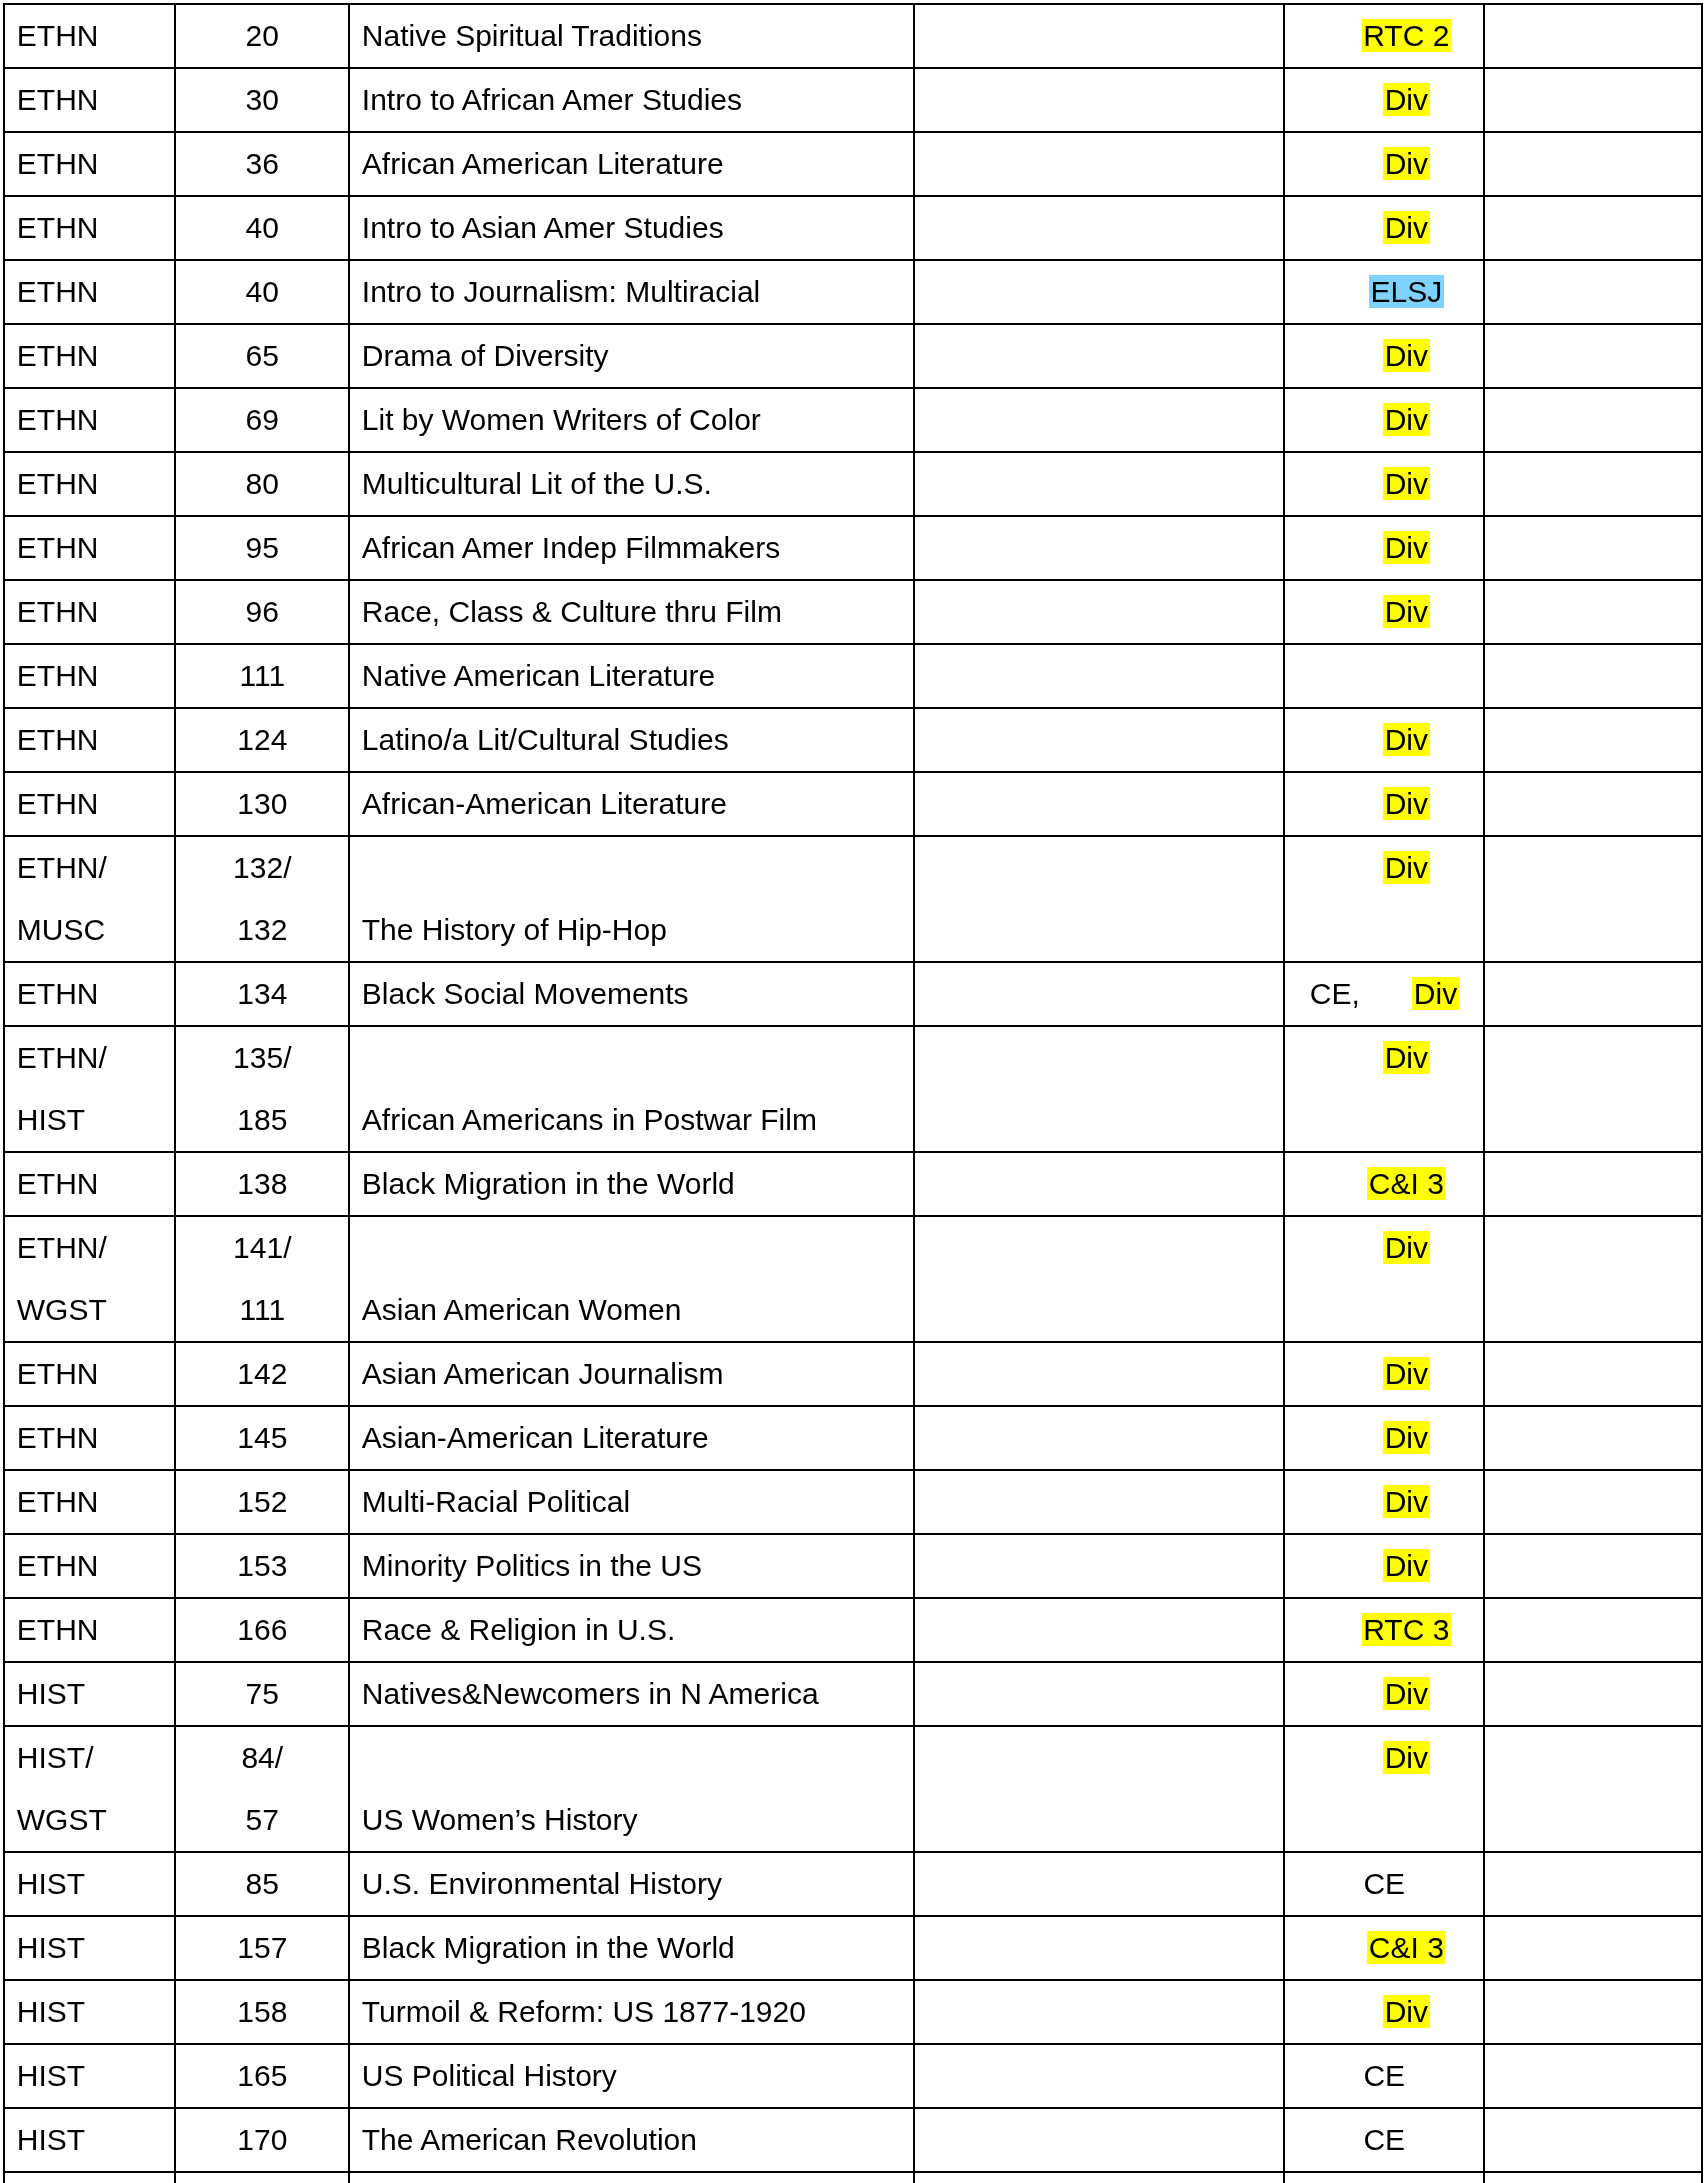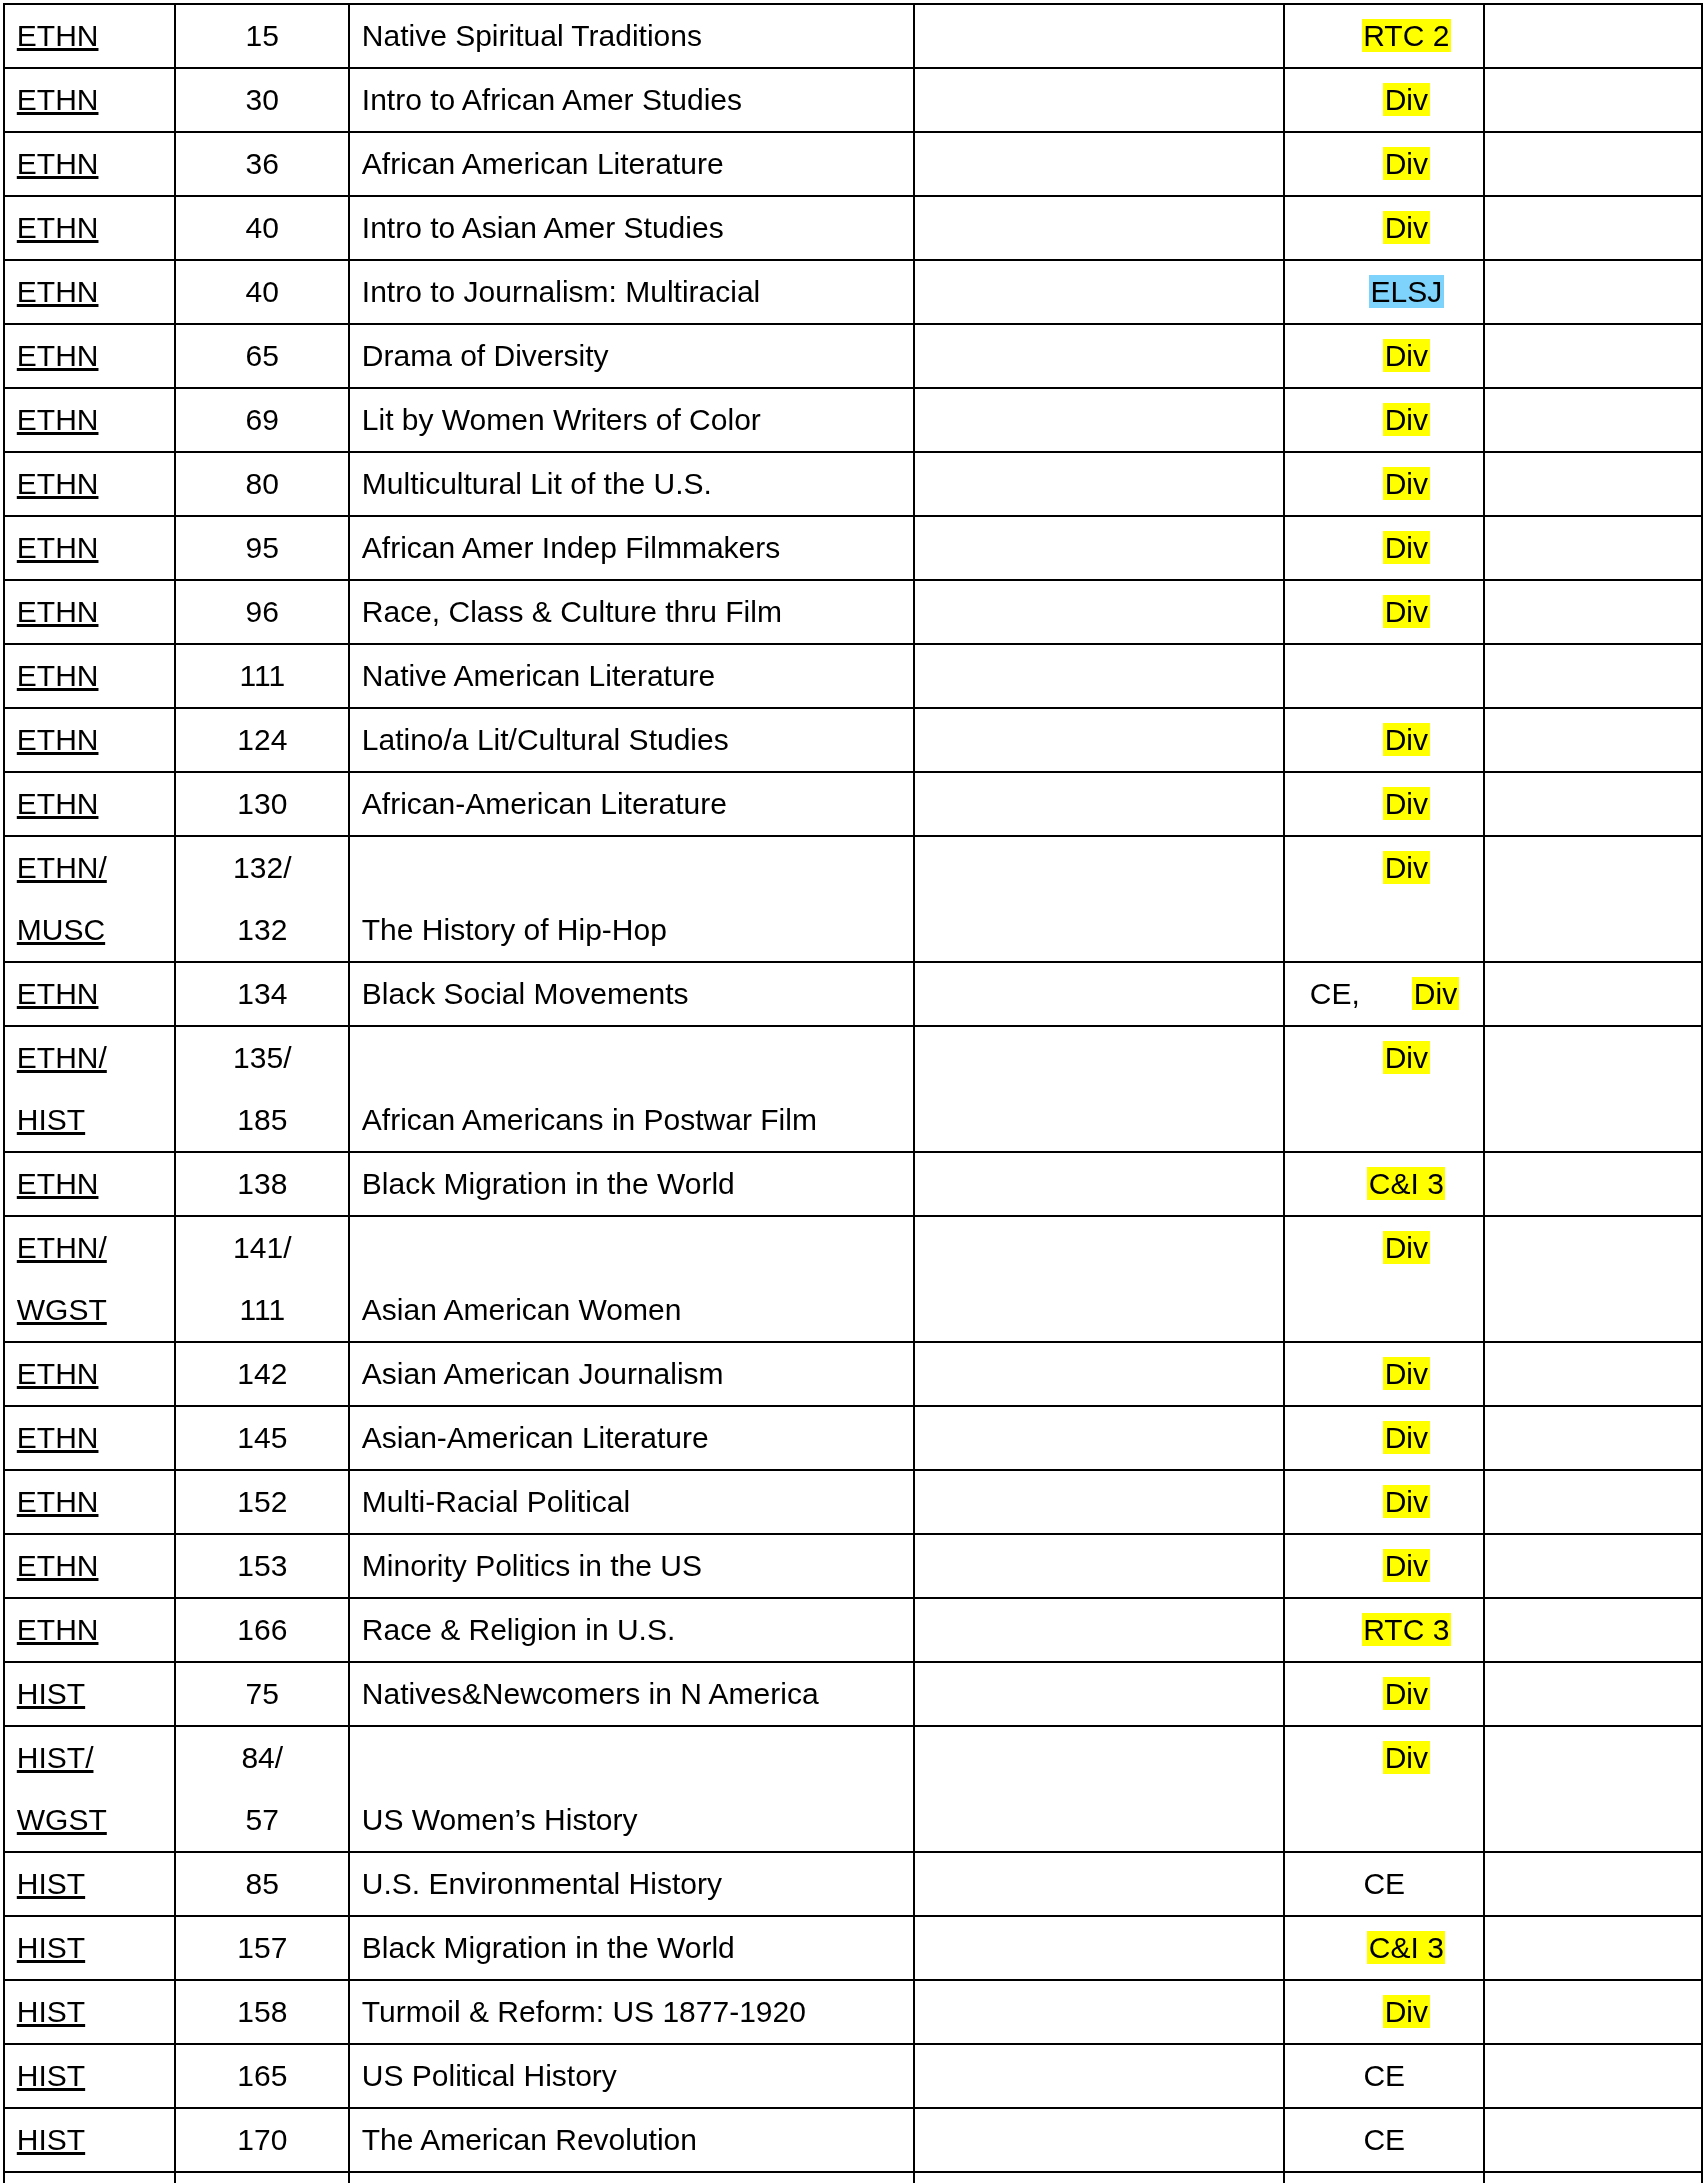"ETHN" .dept { text-decoration: underline -> none }
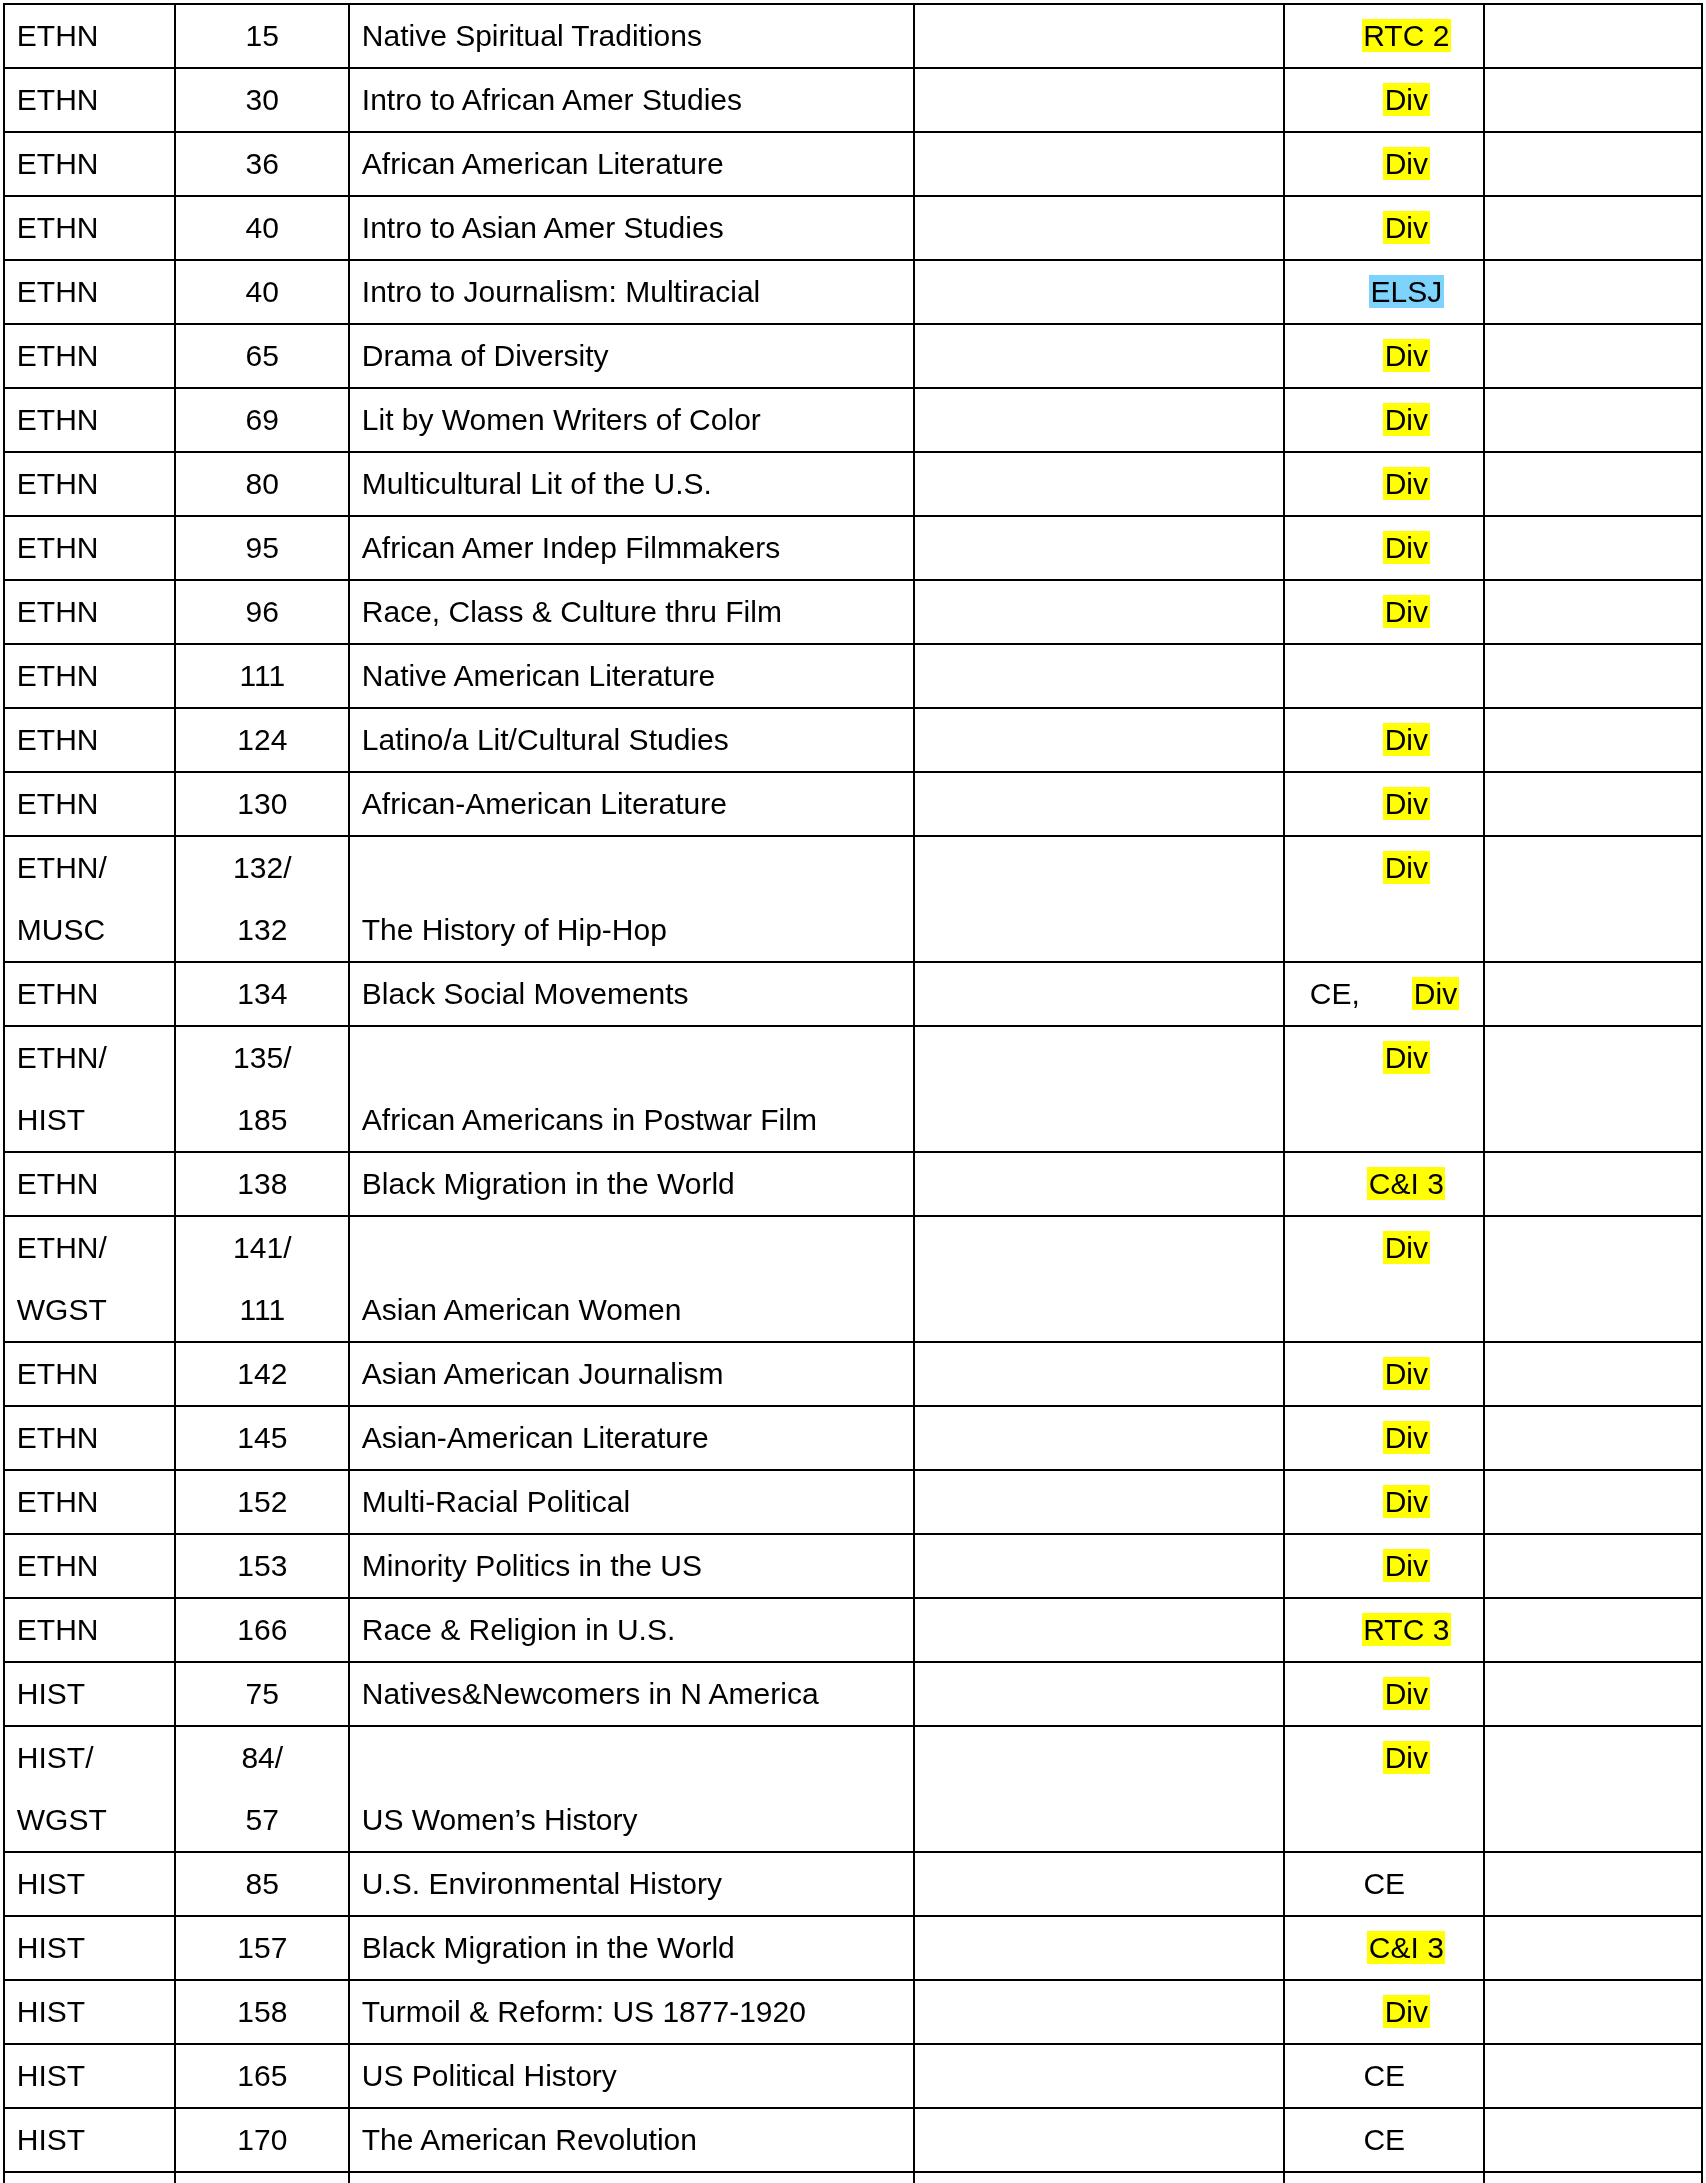"15" span.line { text: 15 -> 20 }
